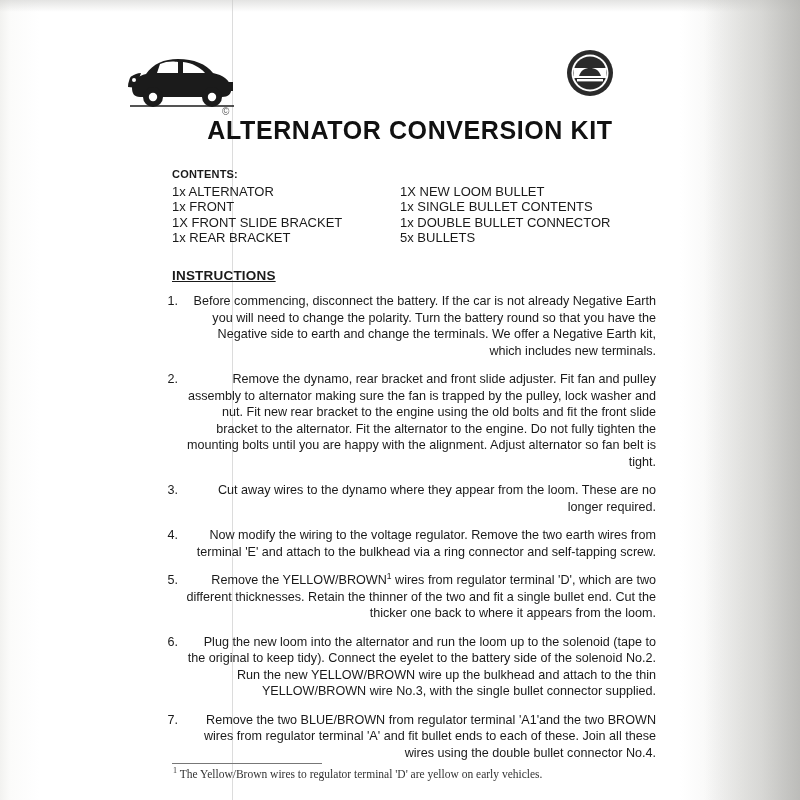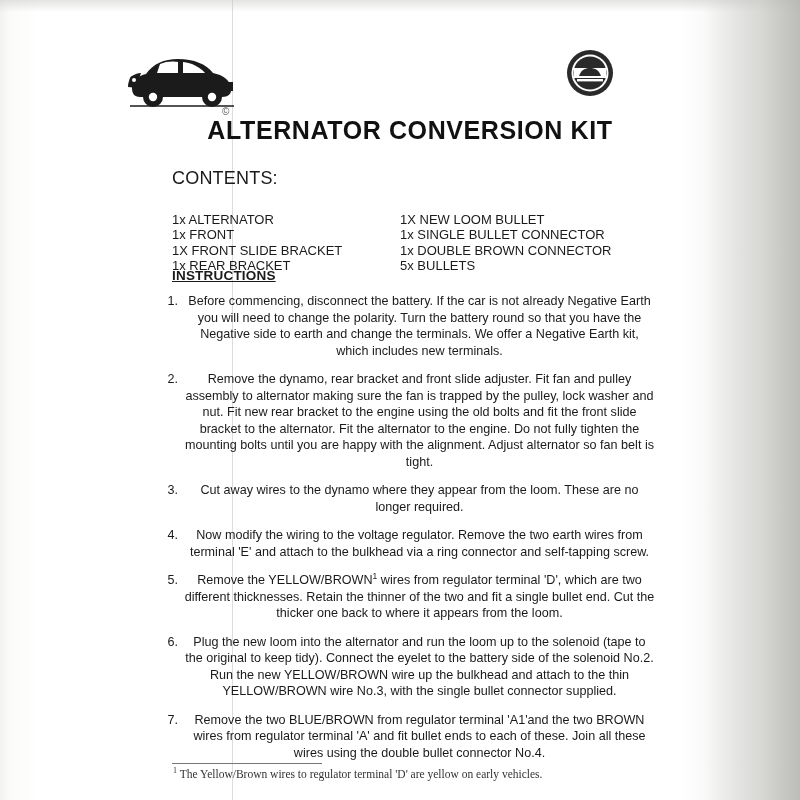"CONTENTS:" .contents-heading { font-size: 18px -> 11px; font-weight: normal -> bold }
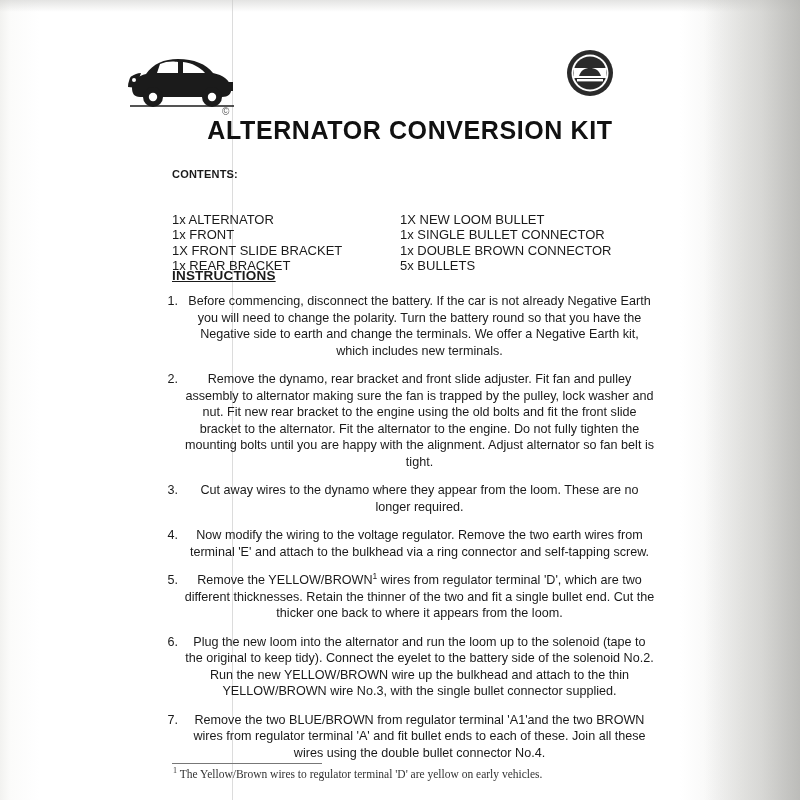"1x ALTERNATOR" .contents-col { margin-top: 28px -> none }
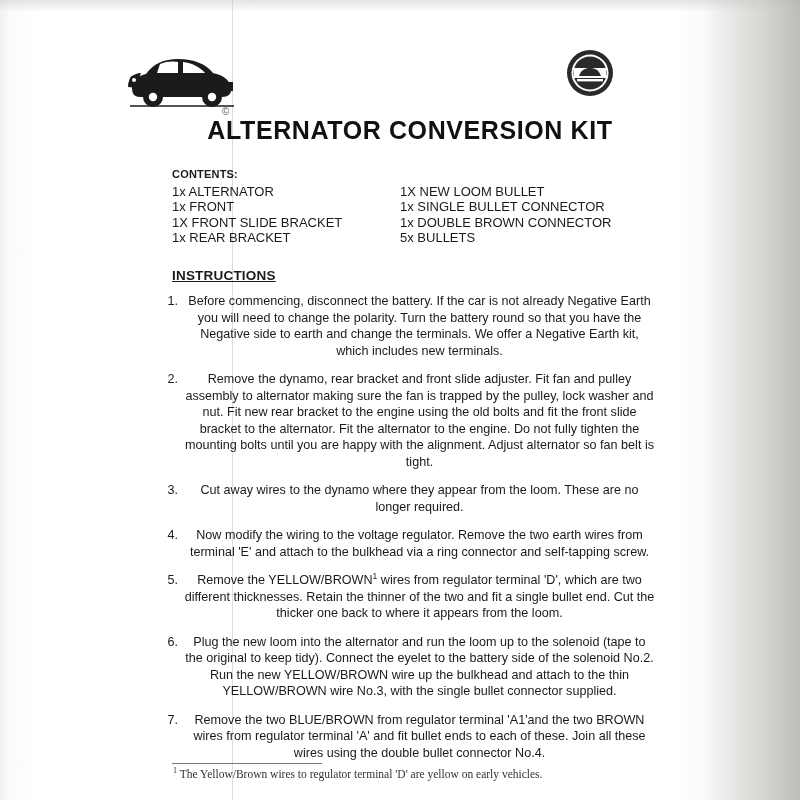"1x SINGLE BULLET CONNECTOR" div { text: CONNECTOR -> CONTENTS }
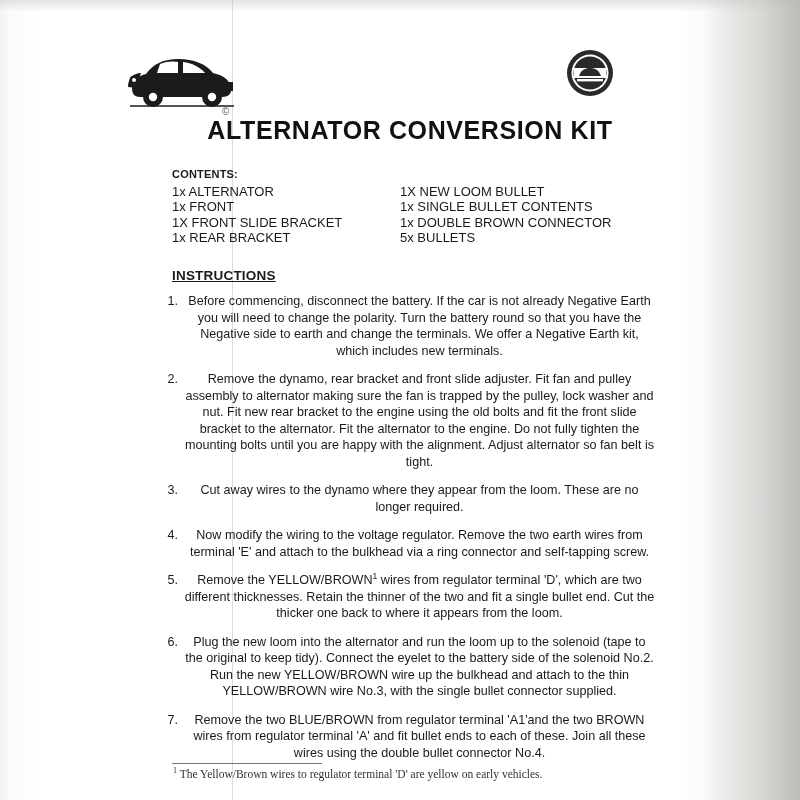"1x DOUBLE BROWN CONNECTOR" div { text: BROWN -> BULLET }
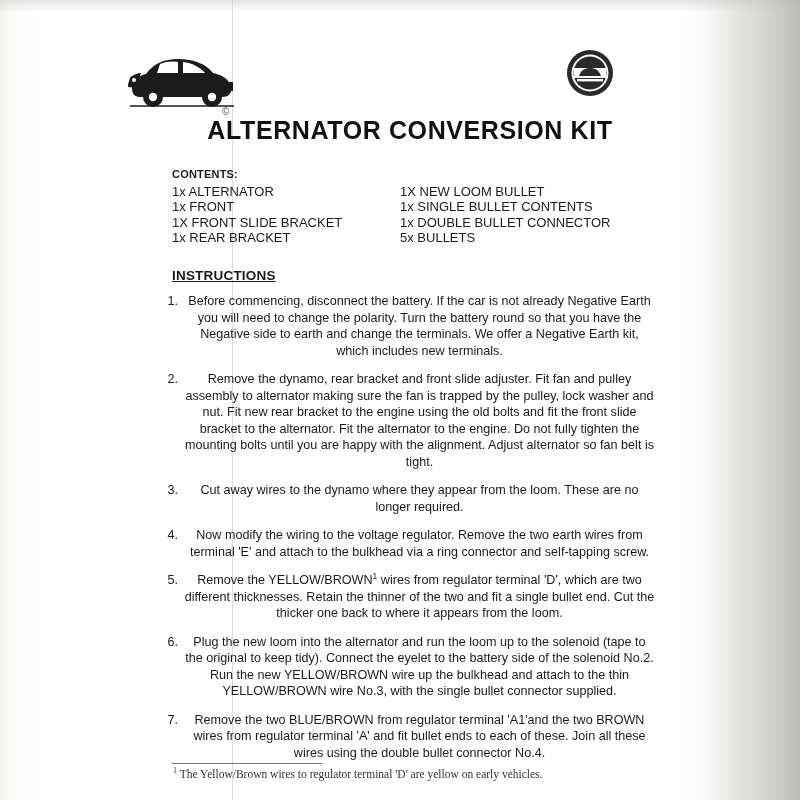"Before commencing, disconnect the" .step-text { text-align: center -> right }
